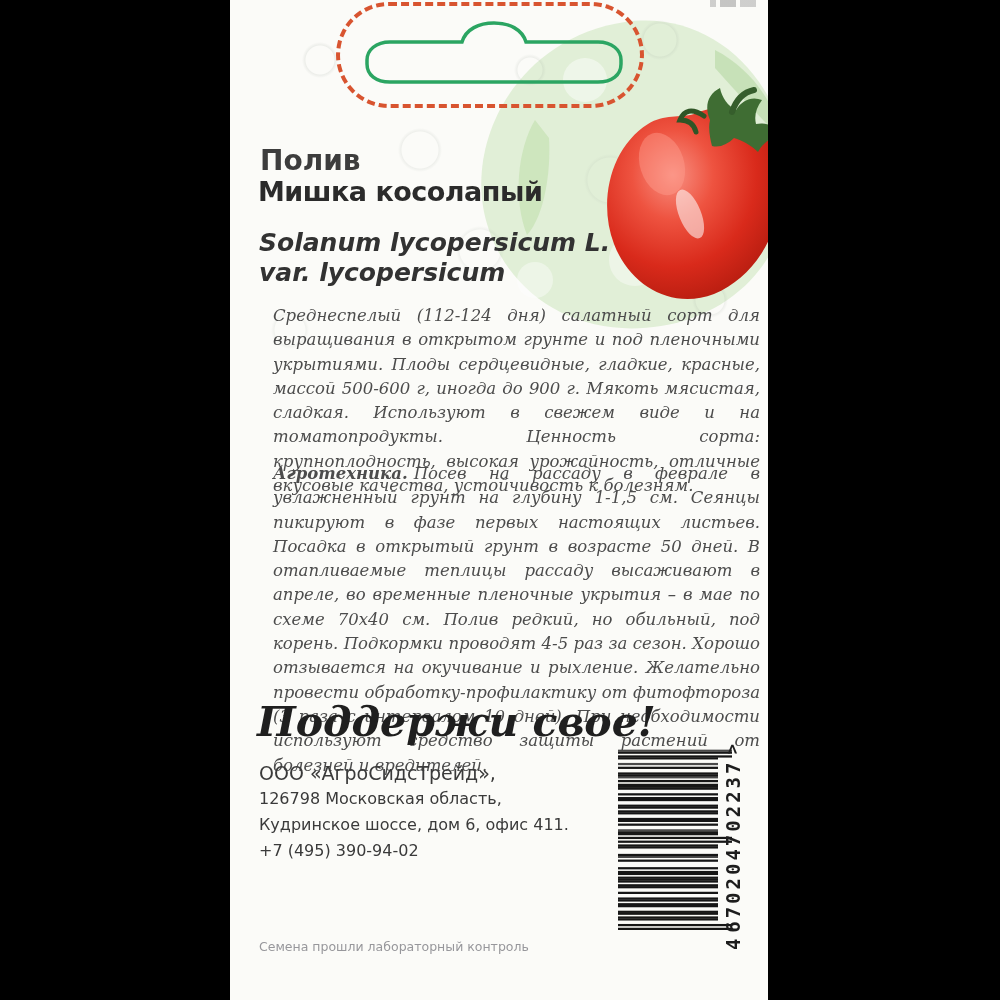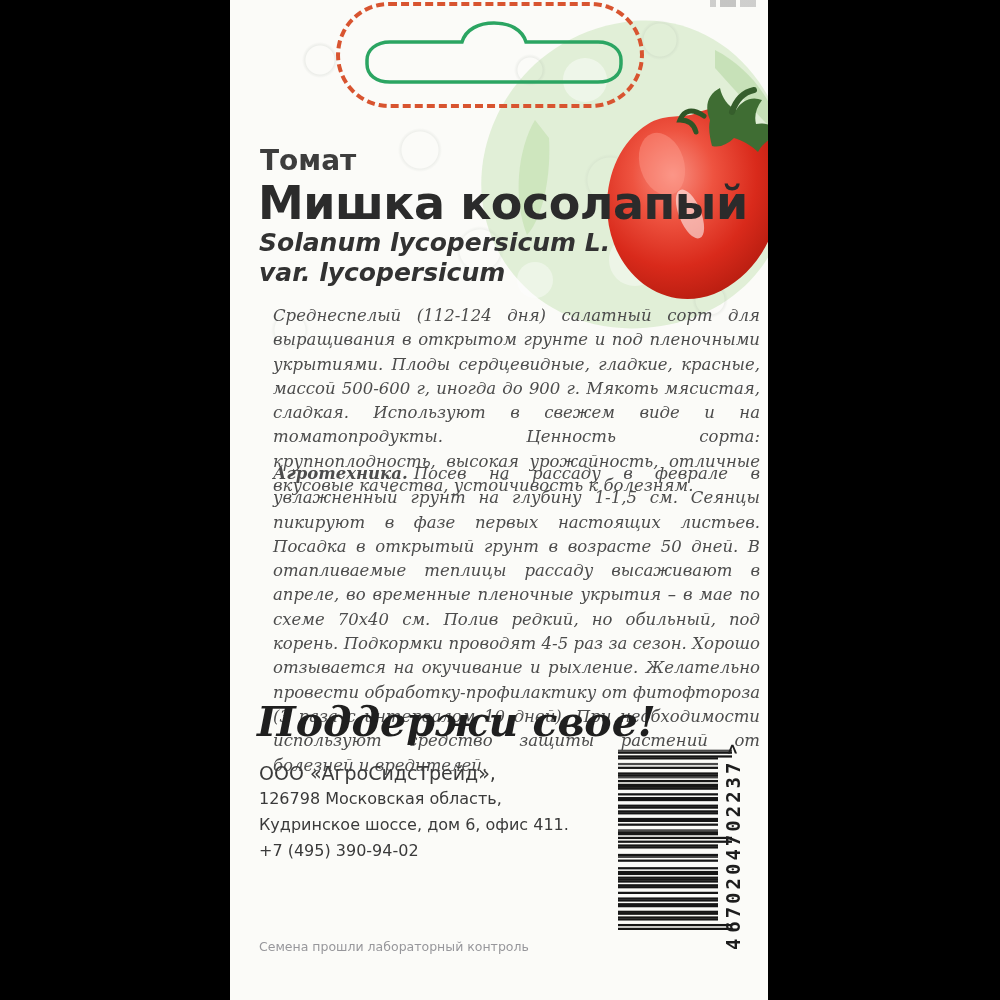"Томат" div.crop-name { text: Томат -> Полив }
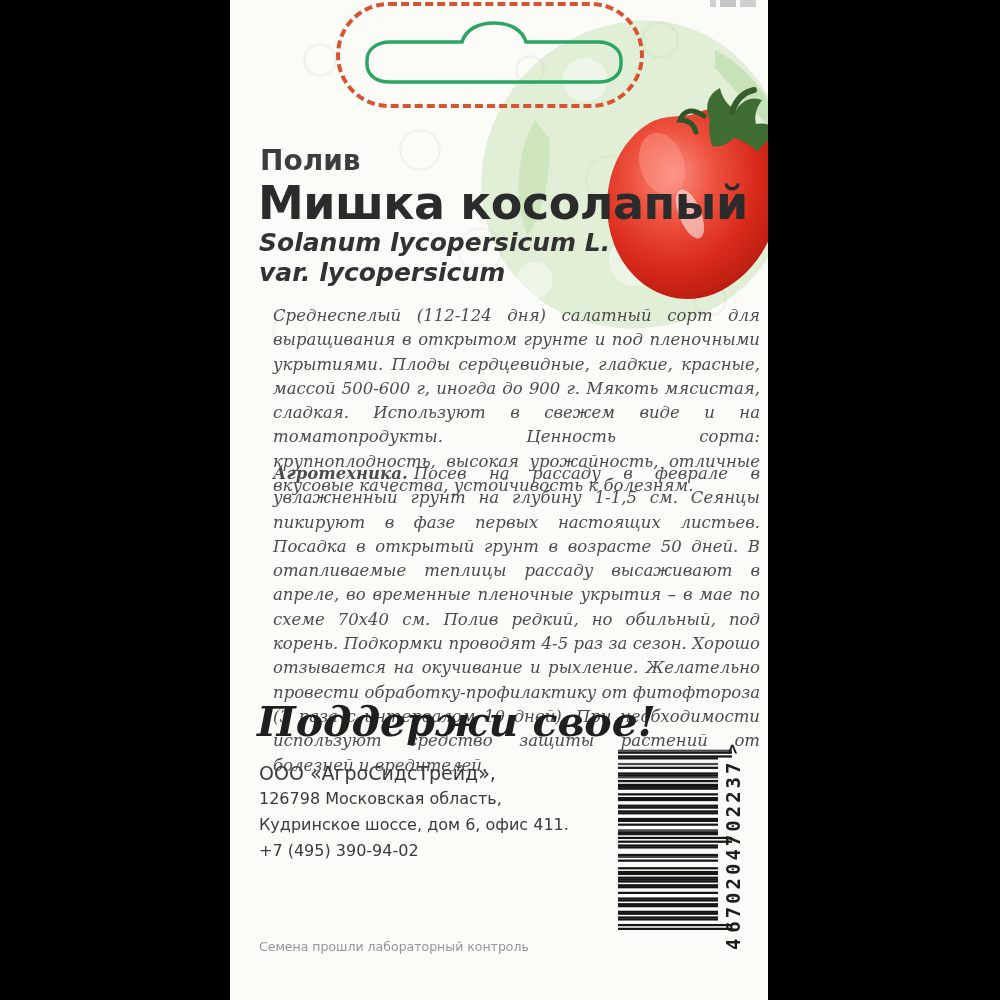"Мишка косолапый" .variety { font-size: 46px -> 27px }
